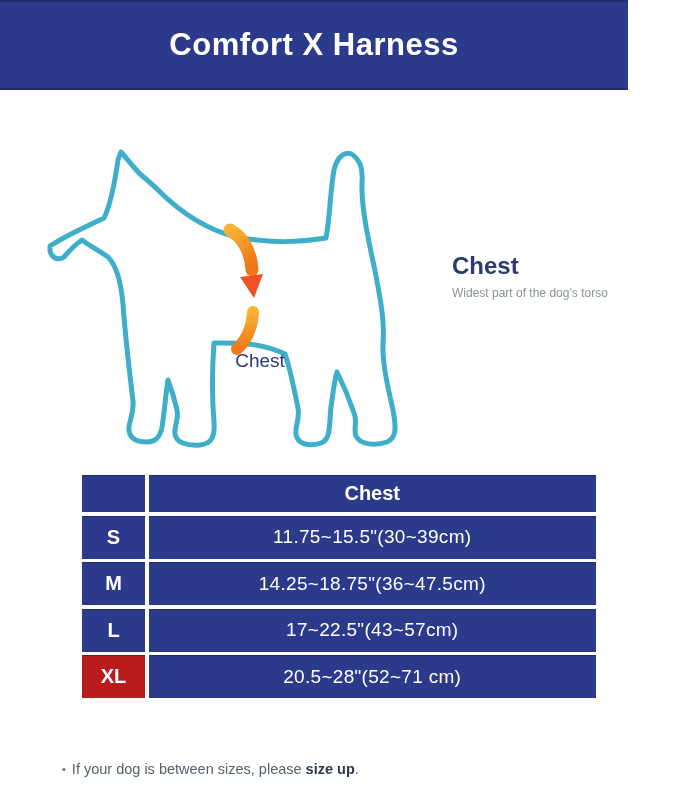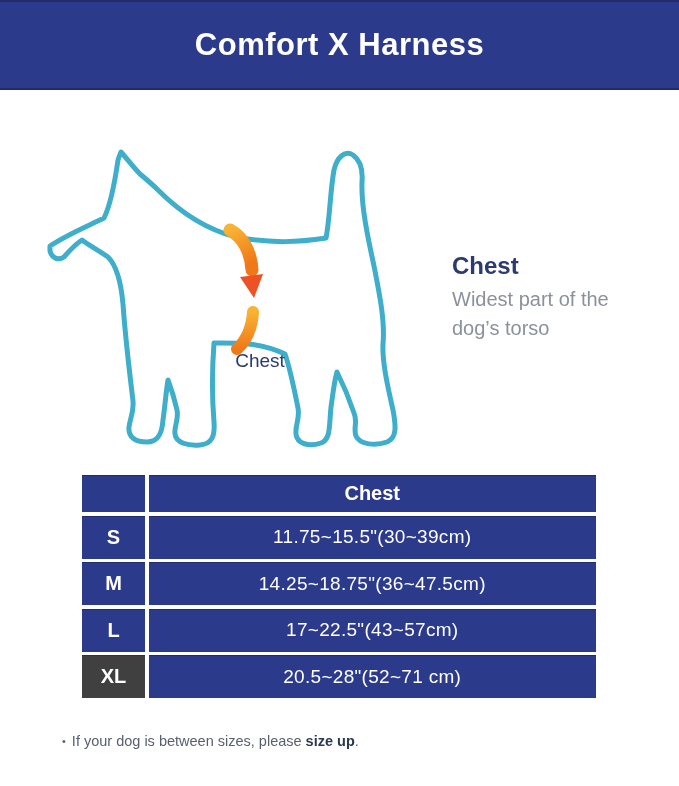"Comfort X Harness" .header { width: 679px -> 628px }
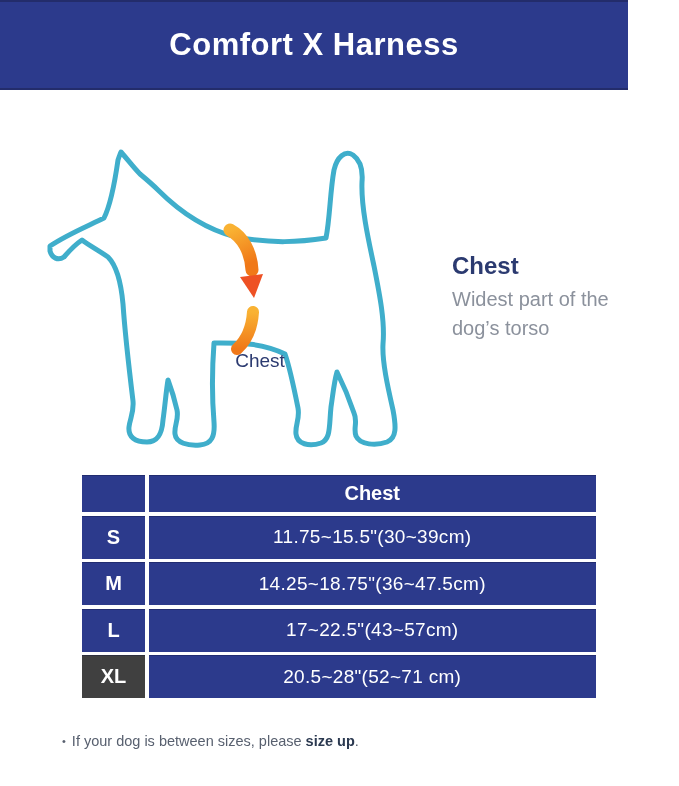"Widest part of the dog’s" .desc-body { font-size: 20px -> 12px }
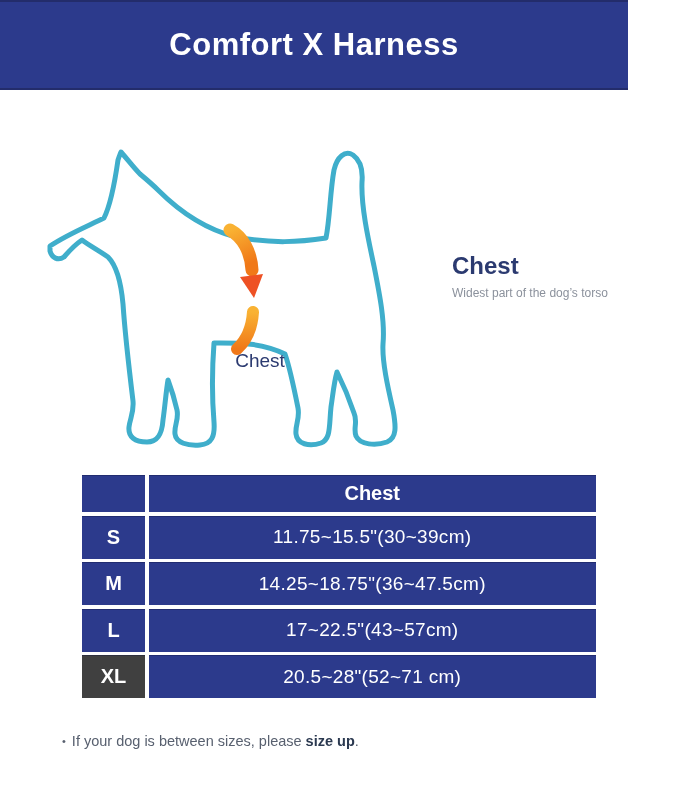"XL" div.cell { background-color: #404040 -> #b91c1c }
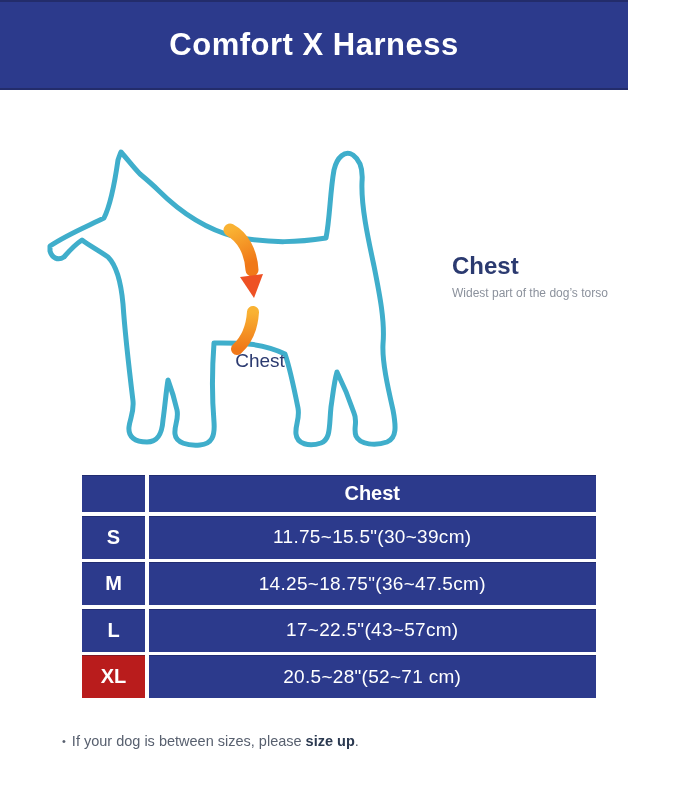"• If your dog is" .notes { top: 733px -> 761px }
